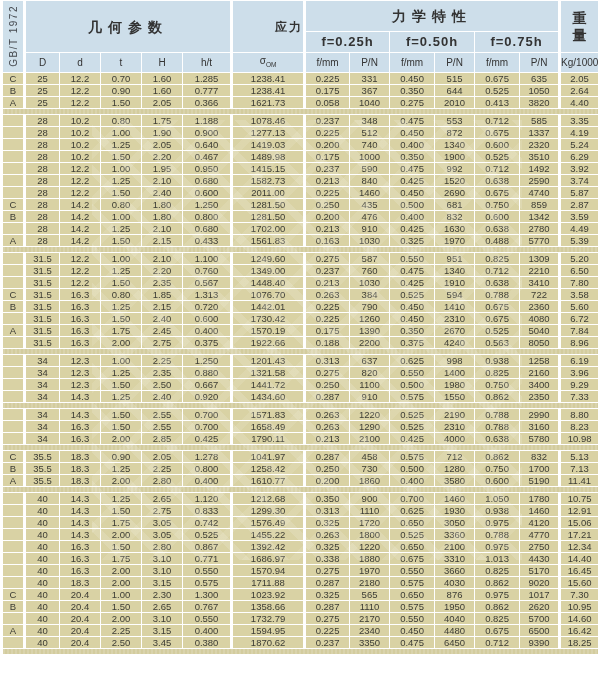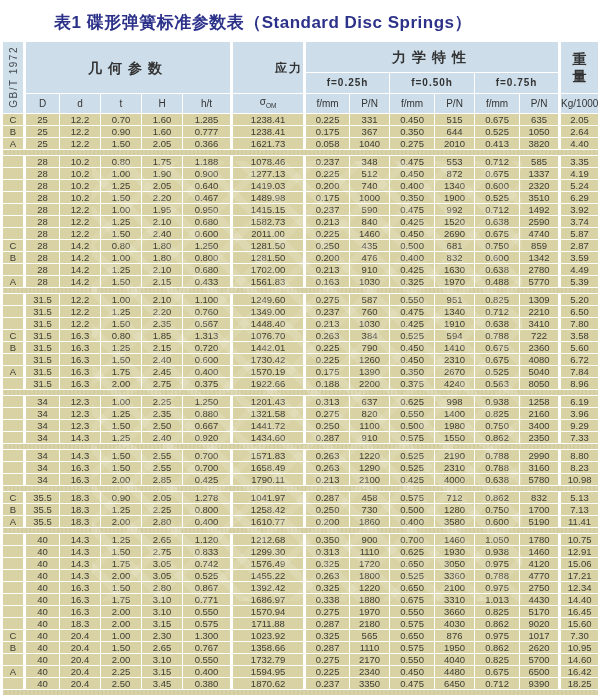"表1 碟形弹簧标准参数表（Standard Disc Springs）" div.page-title { html: <div>表1 碟形弹簧标准参数表（Standard Disc Springs）</div> -> none }
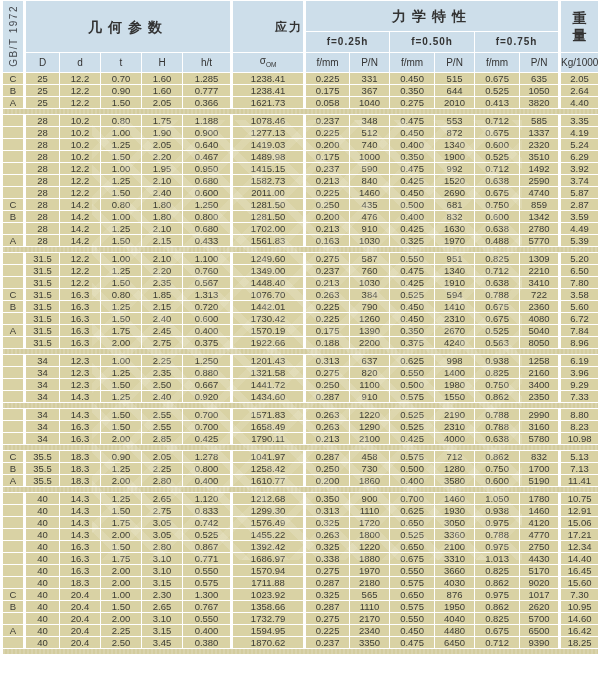"f=0.25h" th.defl-hd { font-size: 10px -> 13px }
